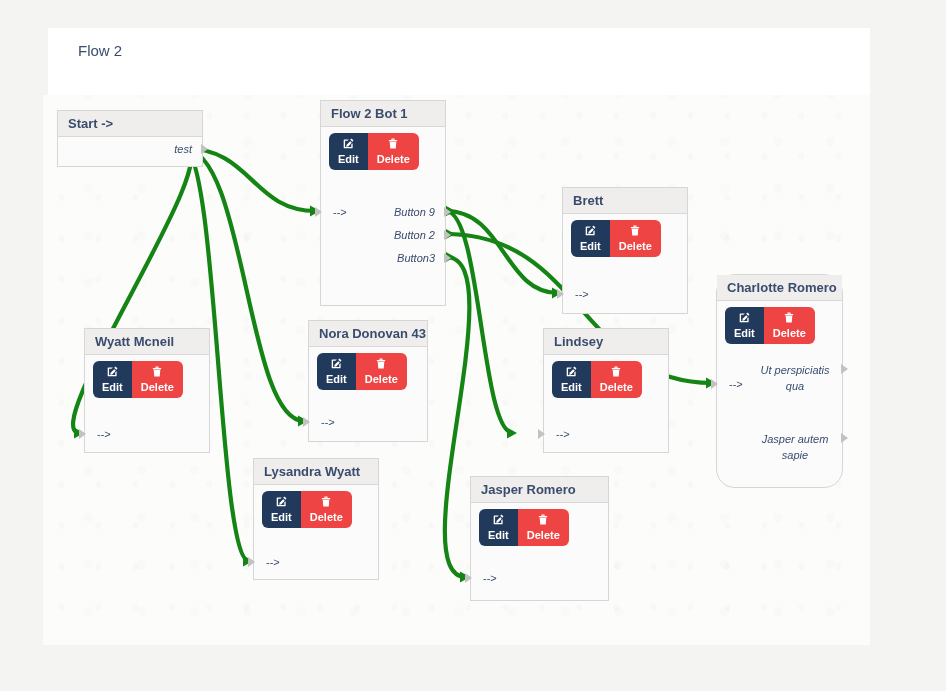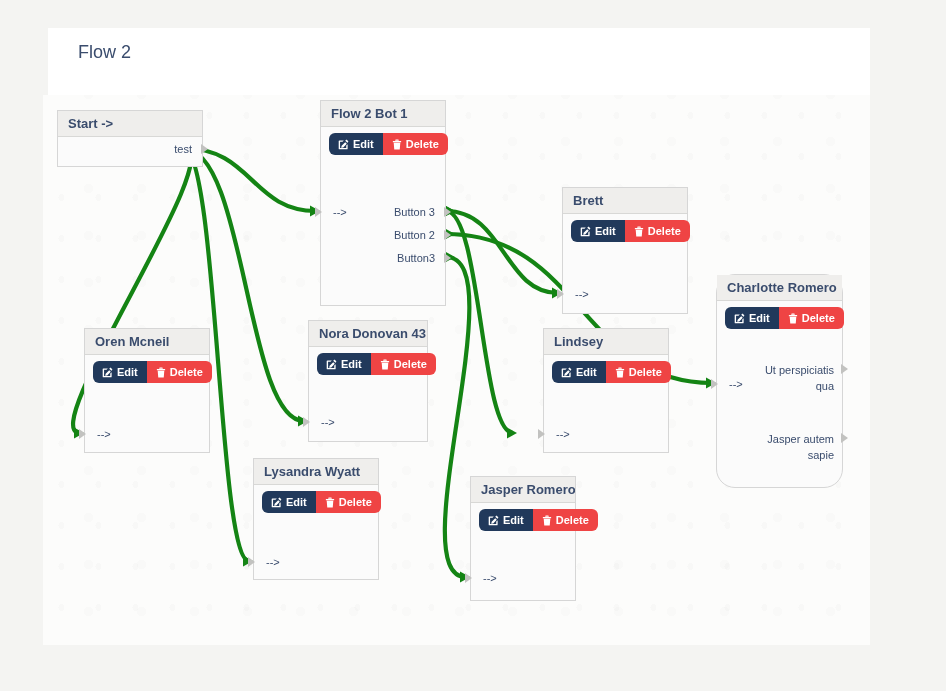"Flow 2" .page-title { font-size: 18px -> 15px }
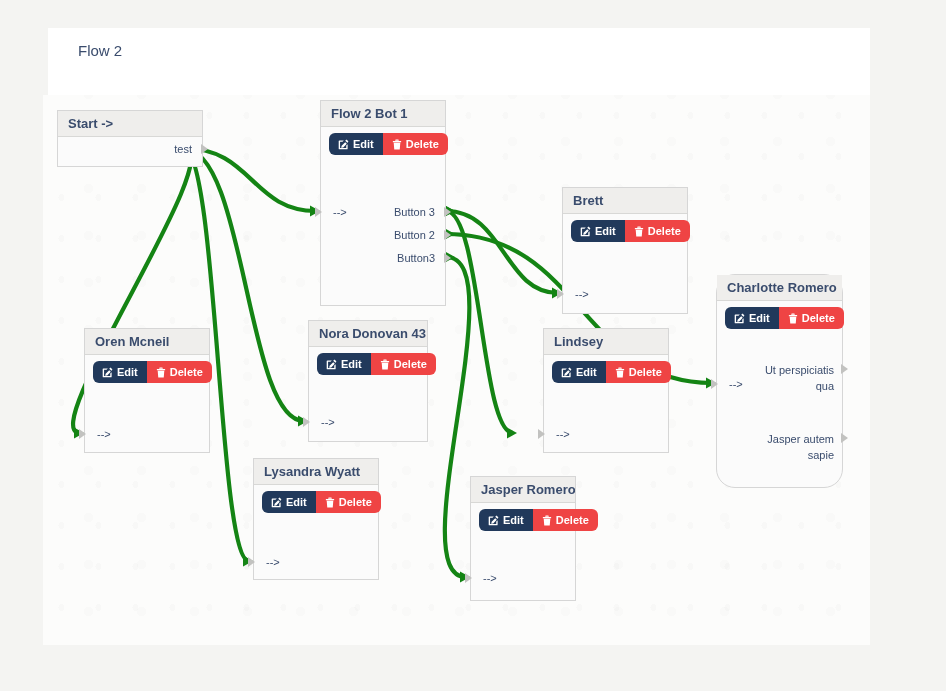"test" .io-label.out { font-style: none -> italic; text-align: right -> center }
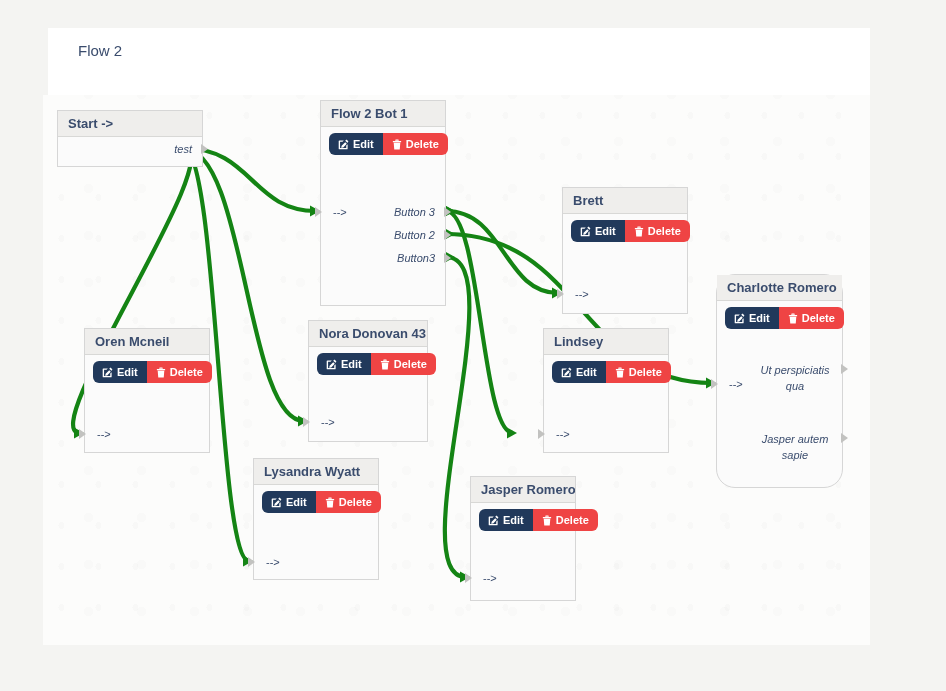"Edit" .node-btn { flex-direction: none -> column }
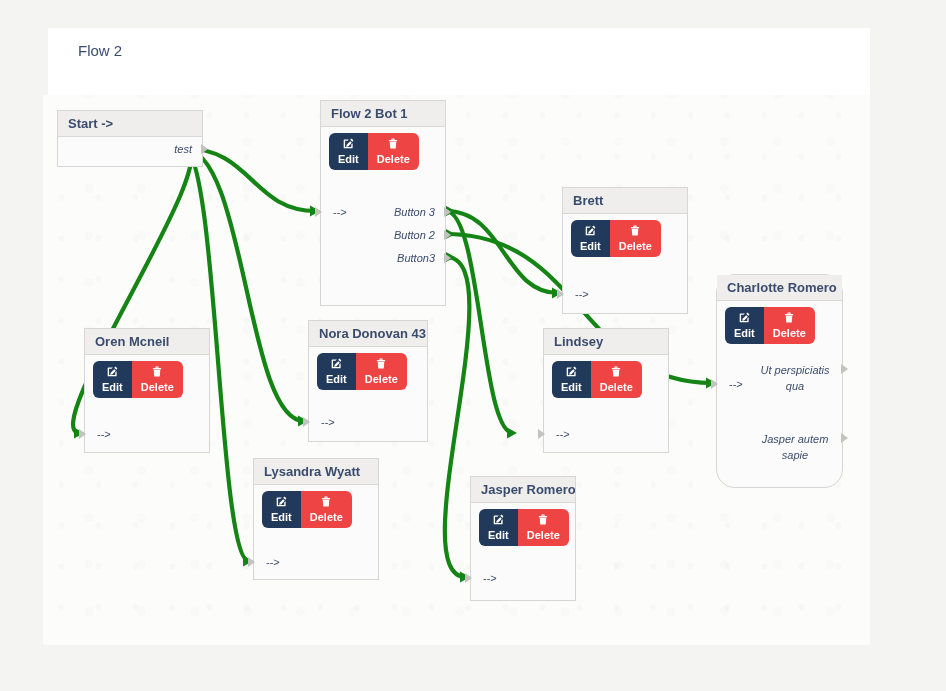"Button 3" div.io-label { text: 3 -> 9 }
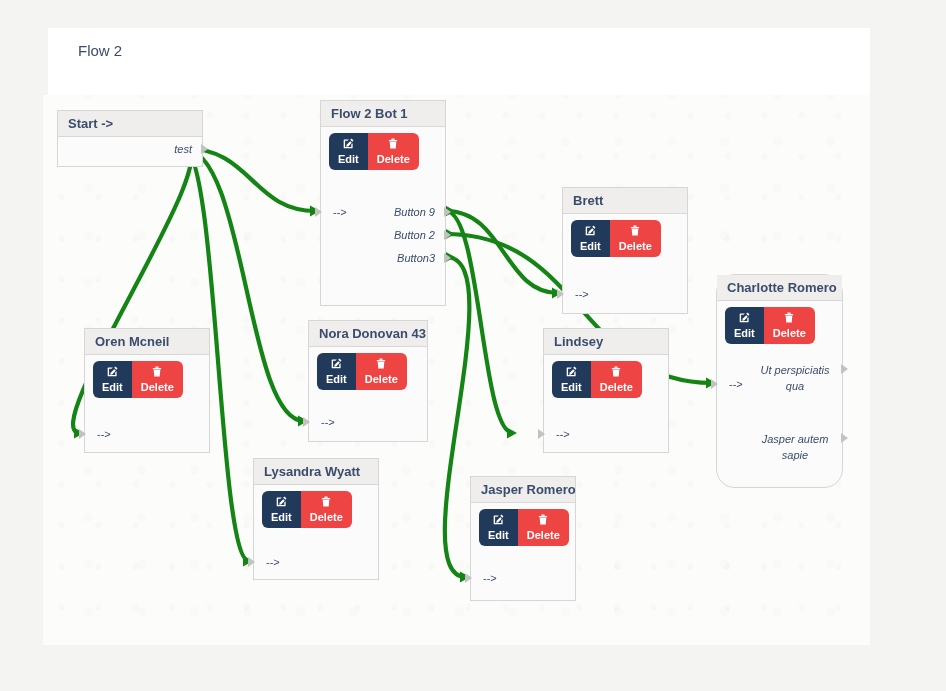"Oren Mcneil" div.node-header { text: Oren -> Wyatt }
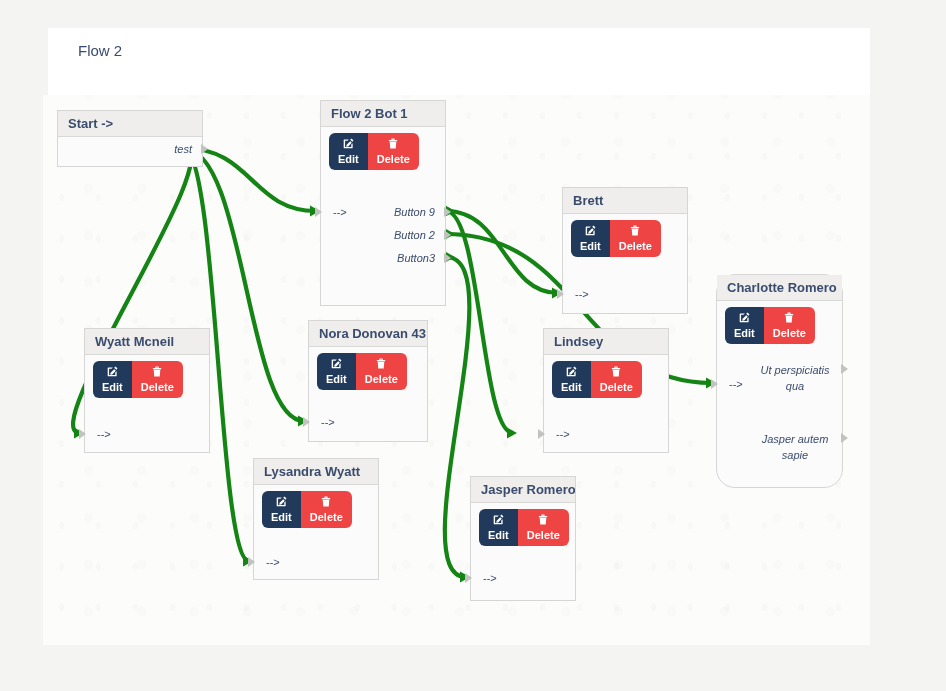"Jasper Romero" div.flow-node { width: 106px -> 139px }
